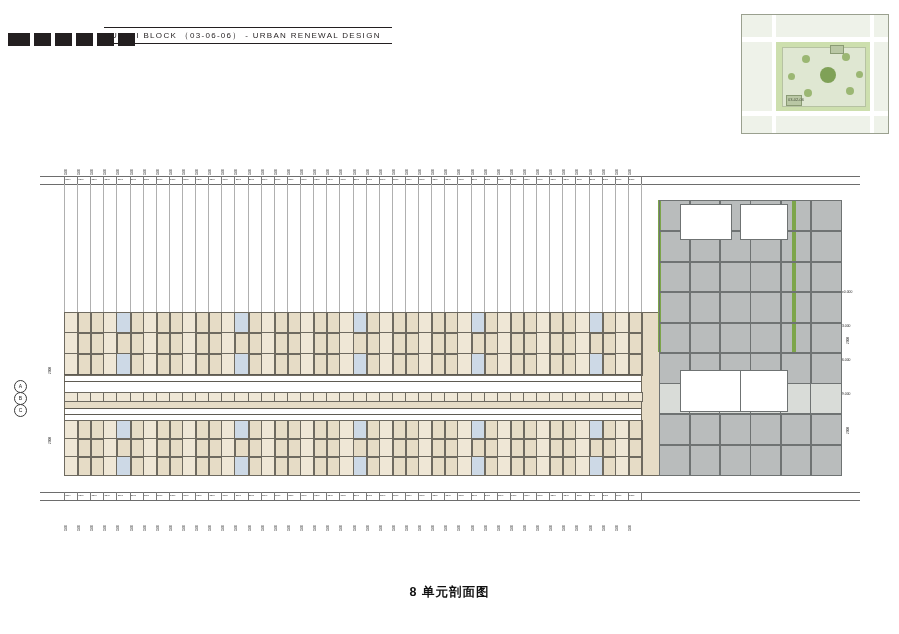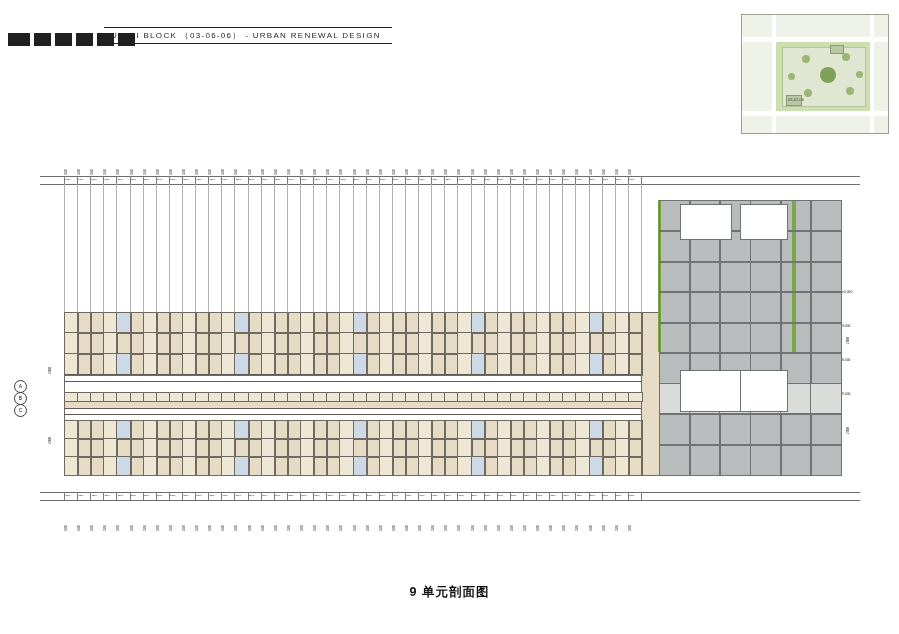"9 单元剖面图" div.caption { text: 9 -> 8 }
